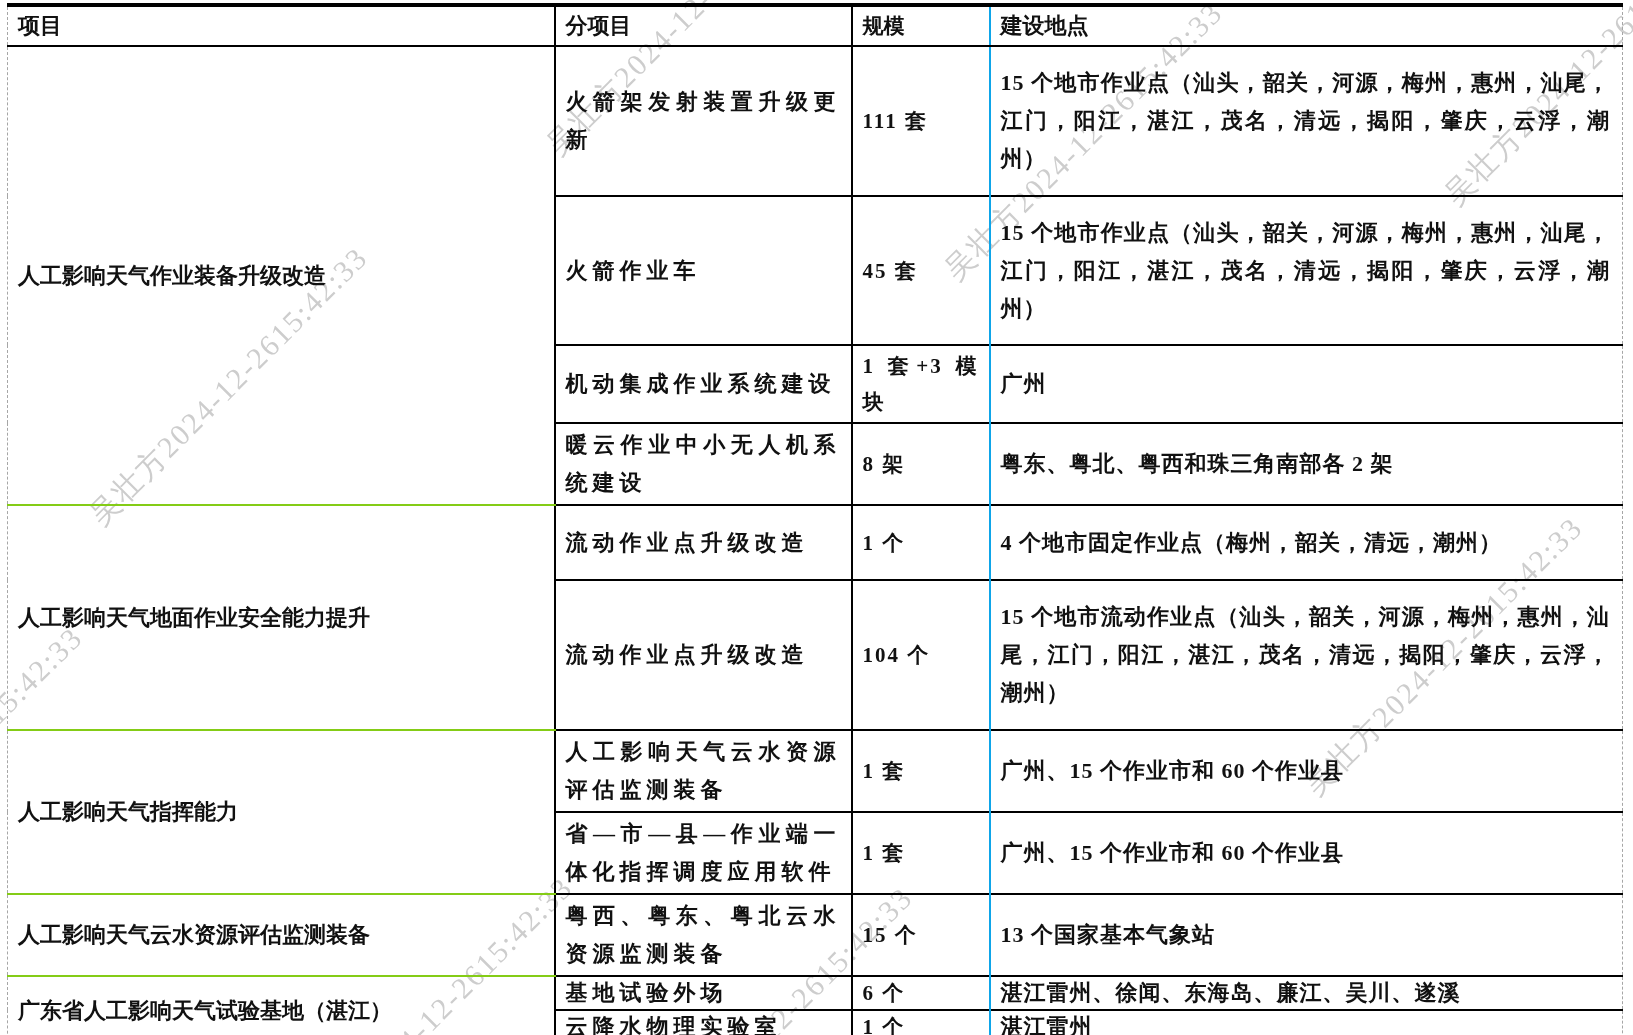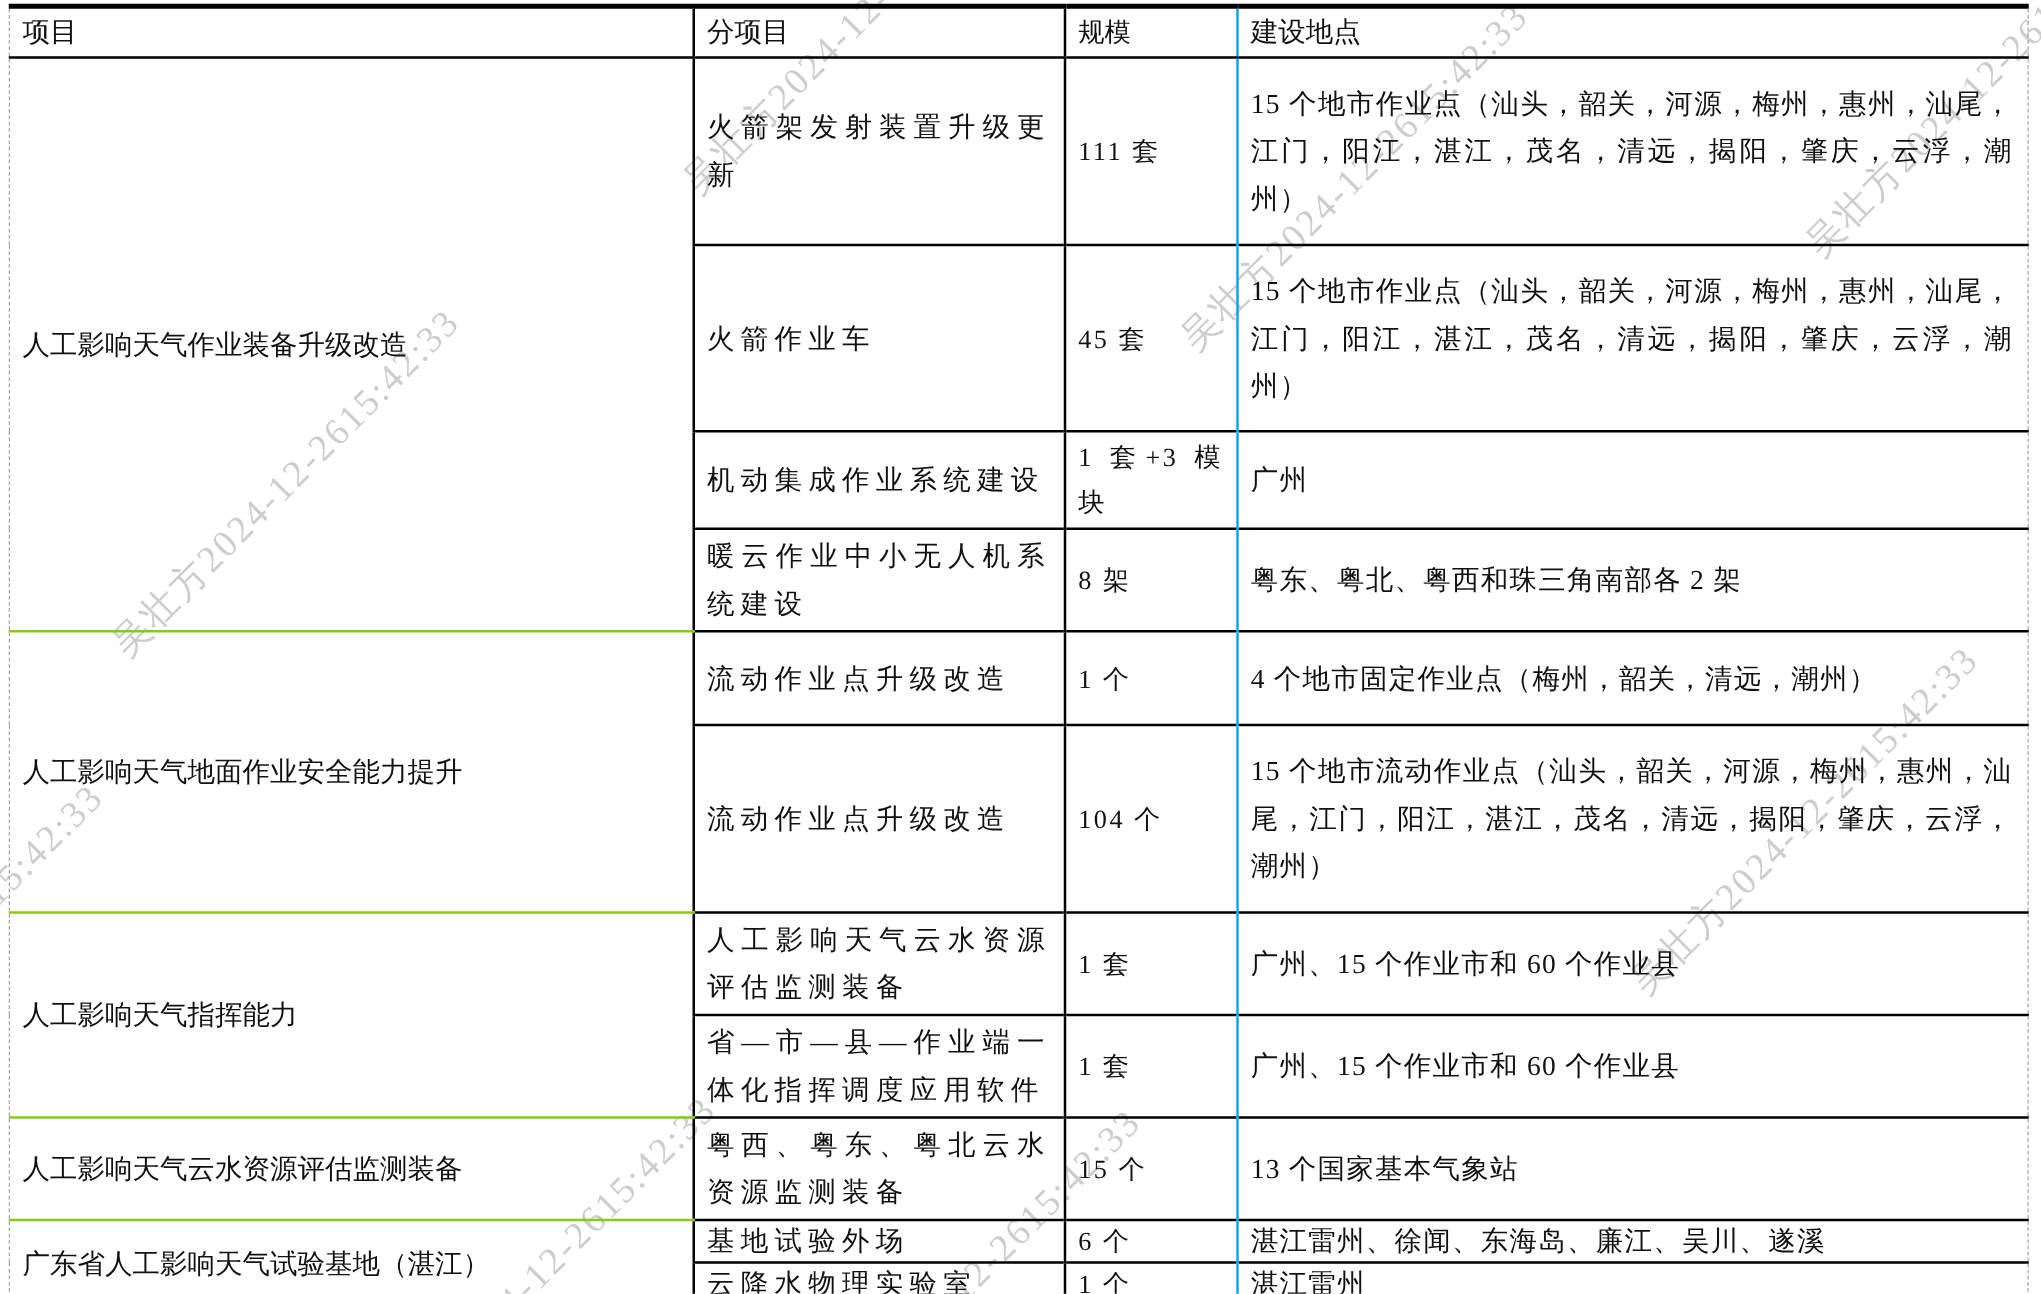"项目" th,td { font-weight: normal -> bold }
